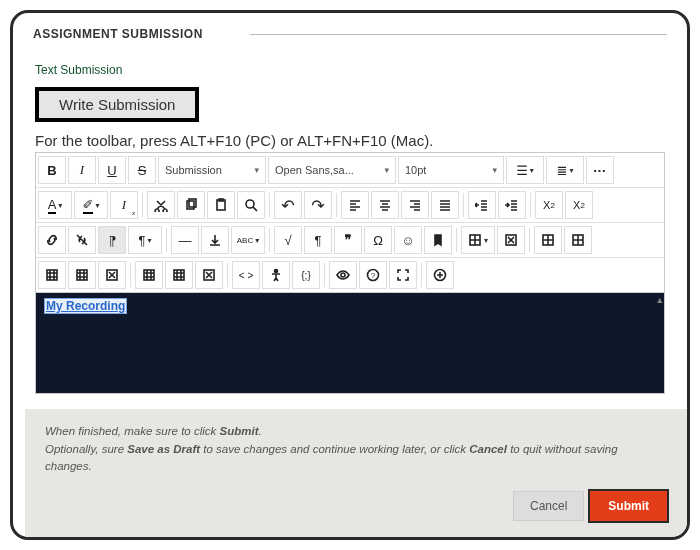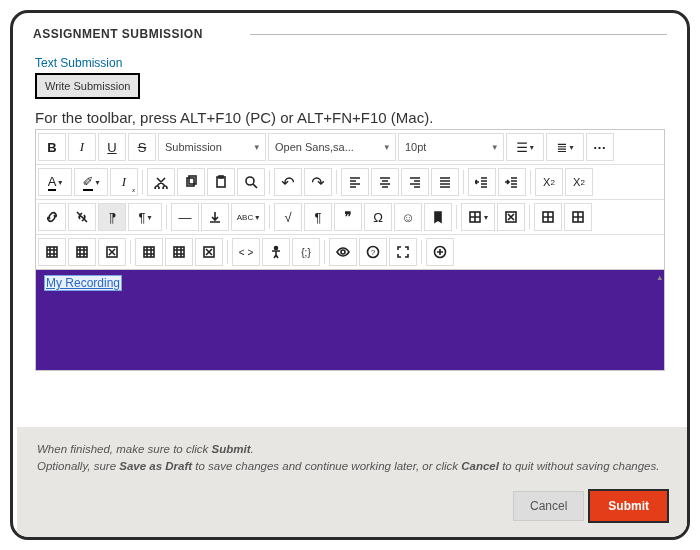"Text Submission" .section-label { color: #0369a1 -> #14532d; margin: 3px 0 -> 10px 0 }
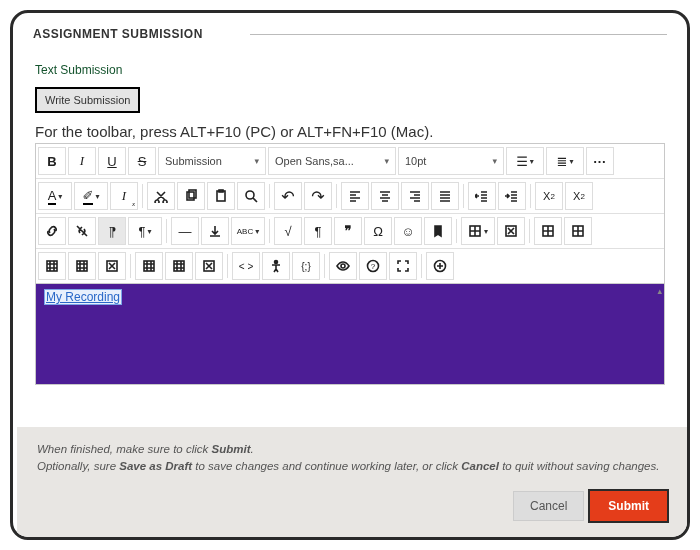"Write Submission" .write-btn { border: 2px solid #000000 -> 4px solid #000000; font-size: 11px -> 15px; padding: 5px 8px -> 5px 20px }
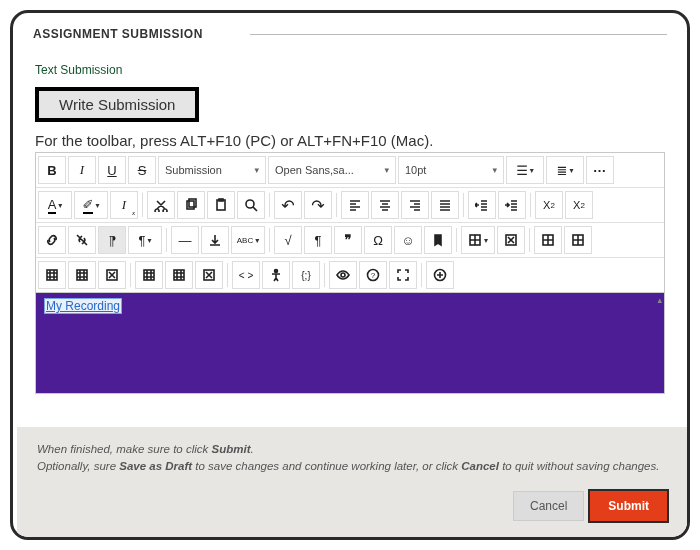"My Recording" .edit-area { background: #4c1d95 -> #0f172a; font-weight: none -> bold }
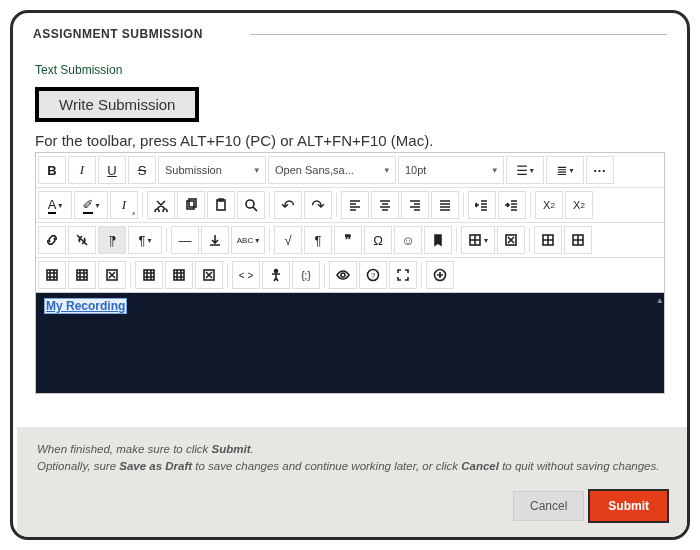"When finished, make sure to" .footer { left: 4px -> 12px }
